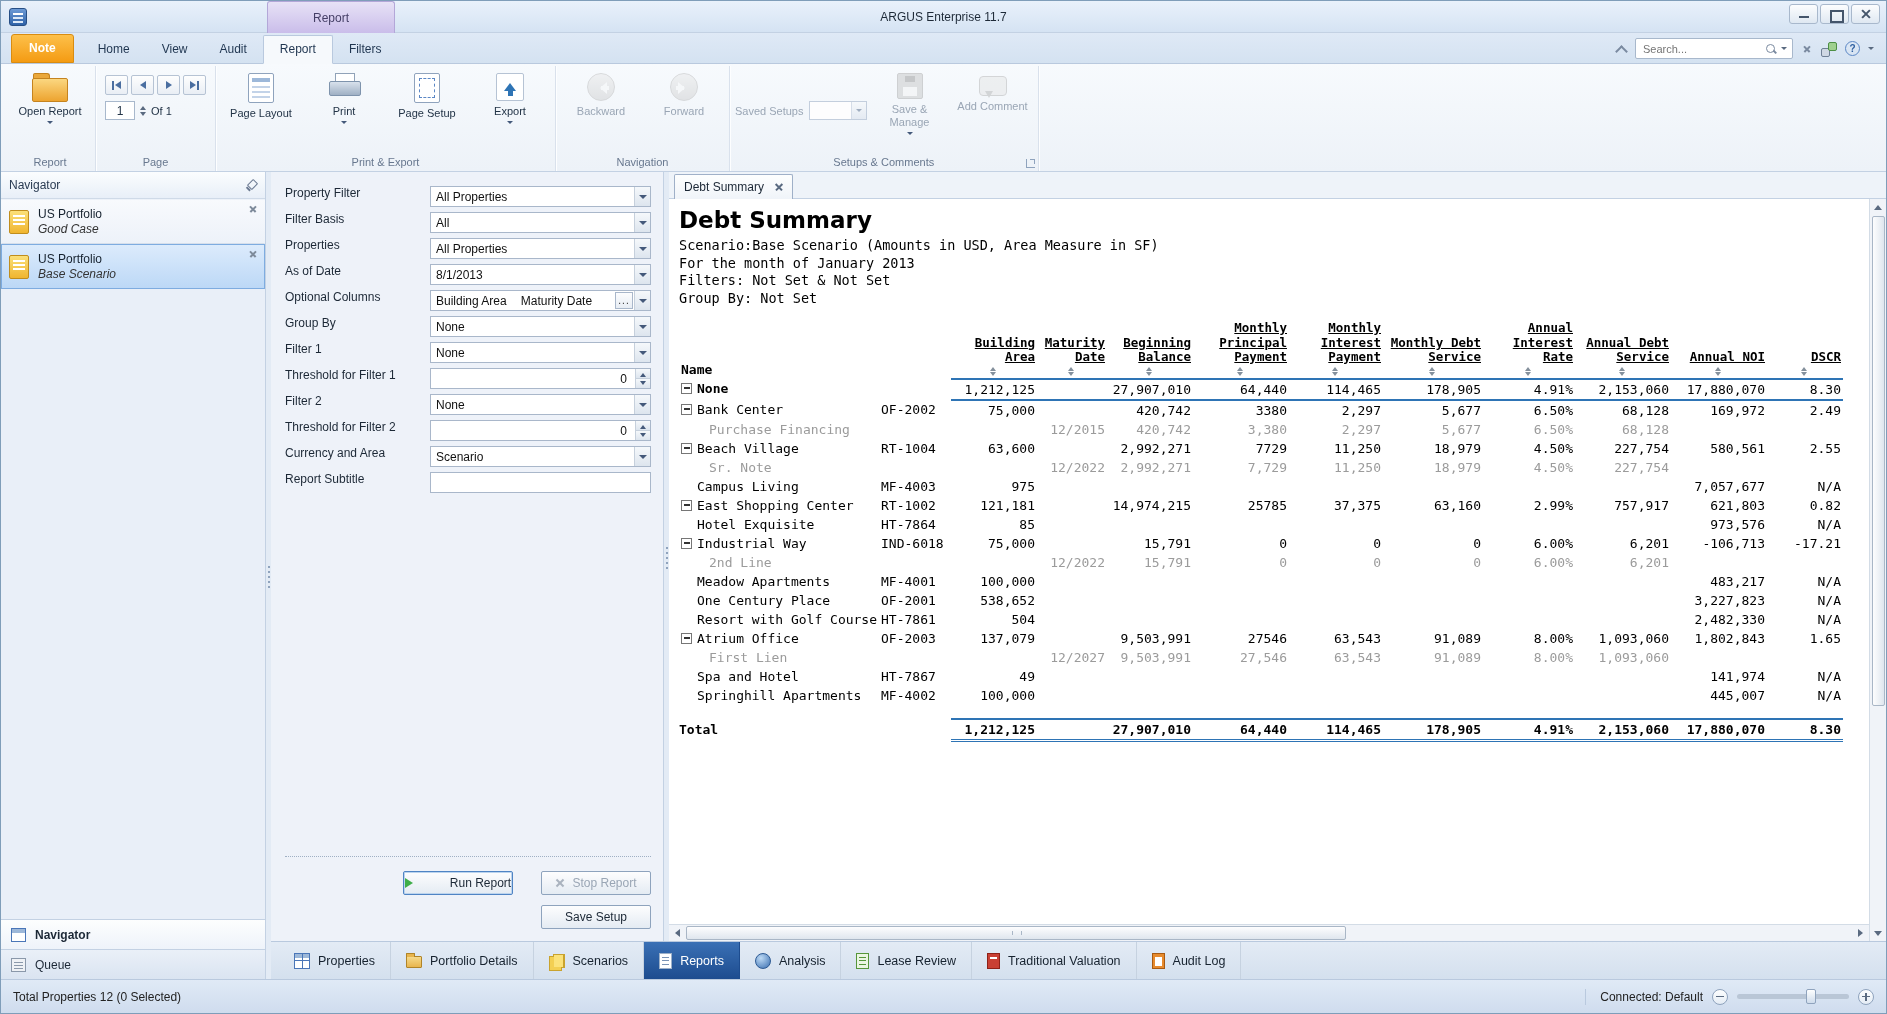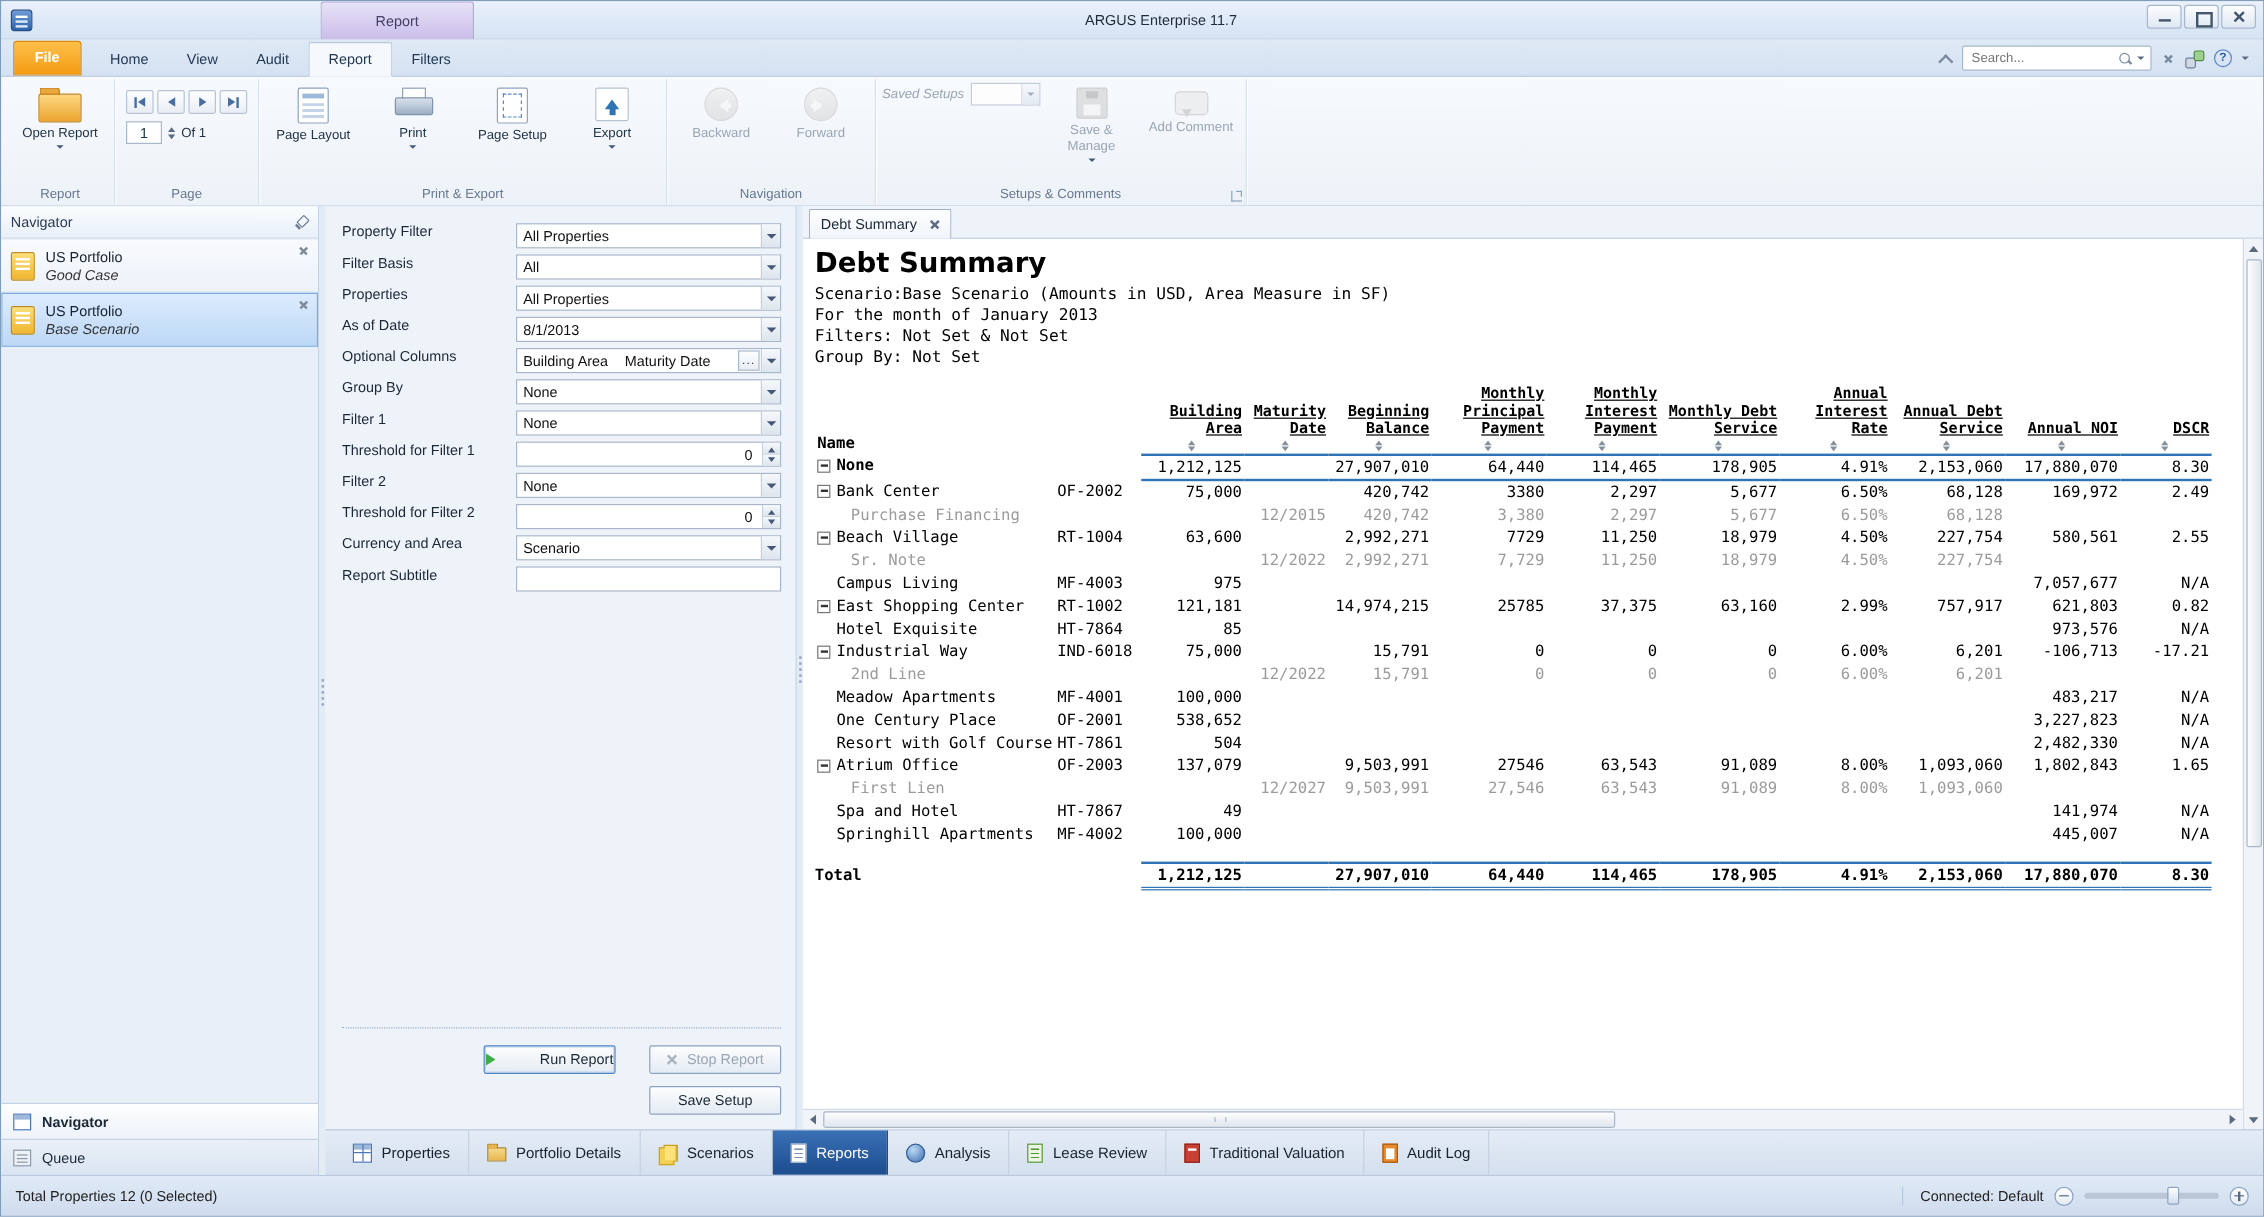"ARGUS Enterprise 11.7" .window-title { margin-left: 24px -> none }
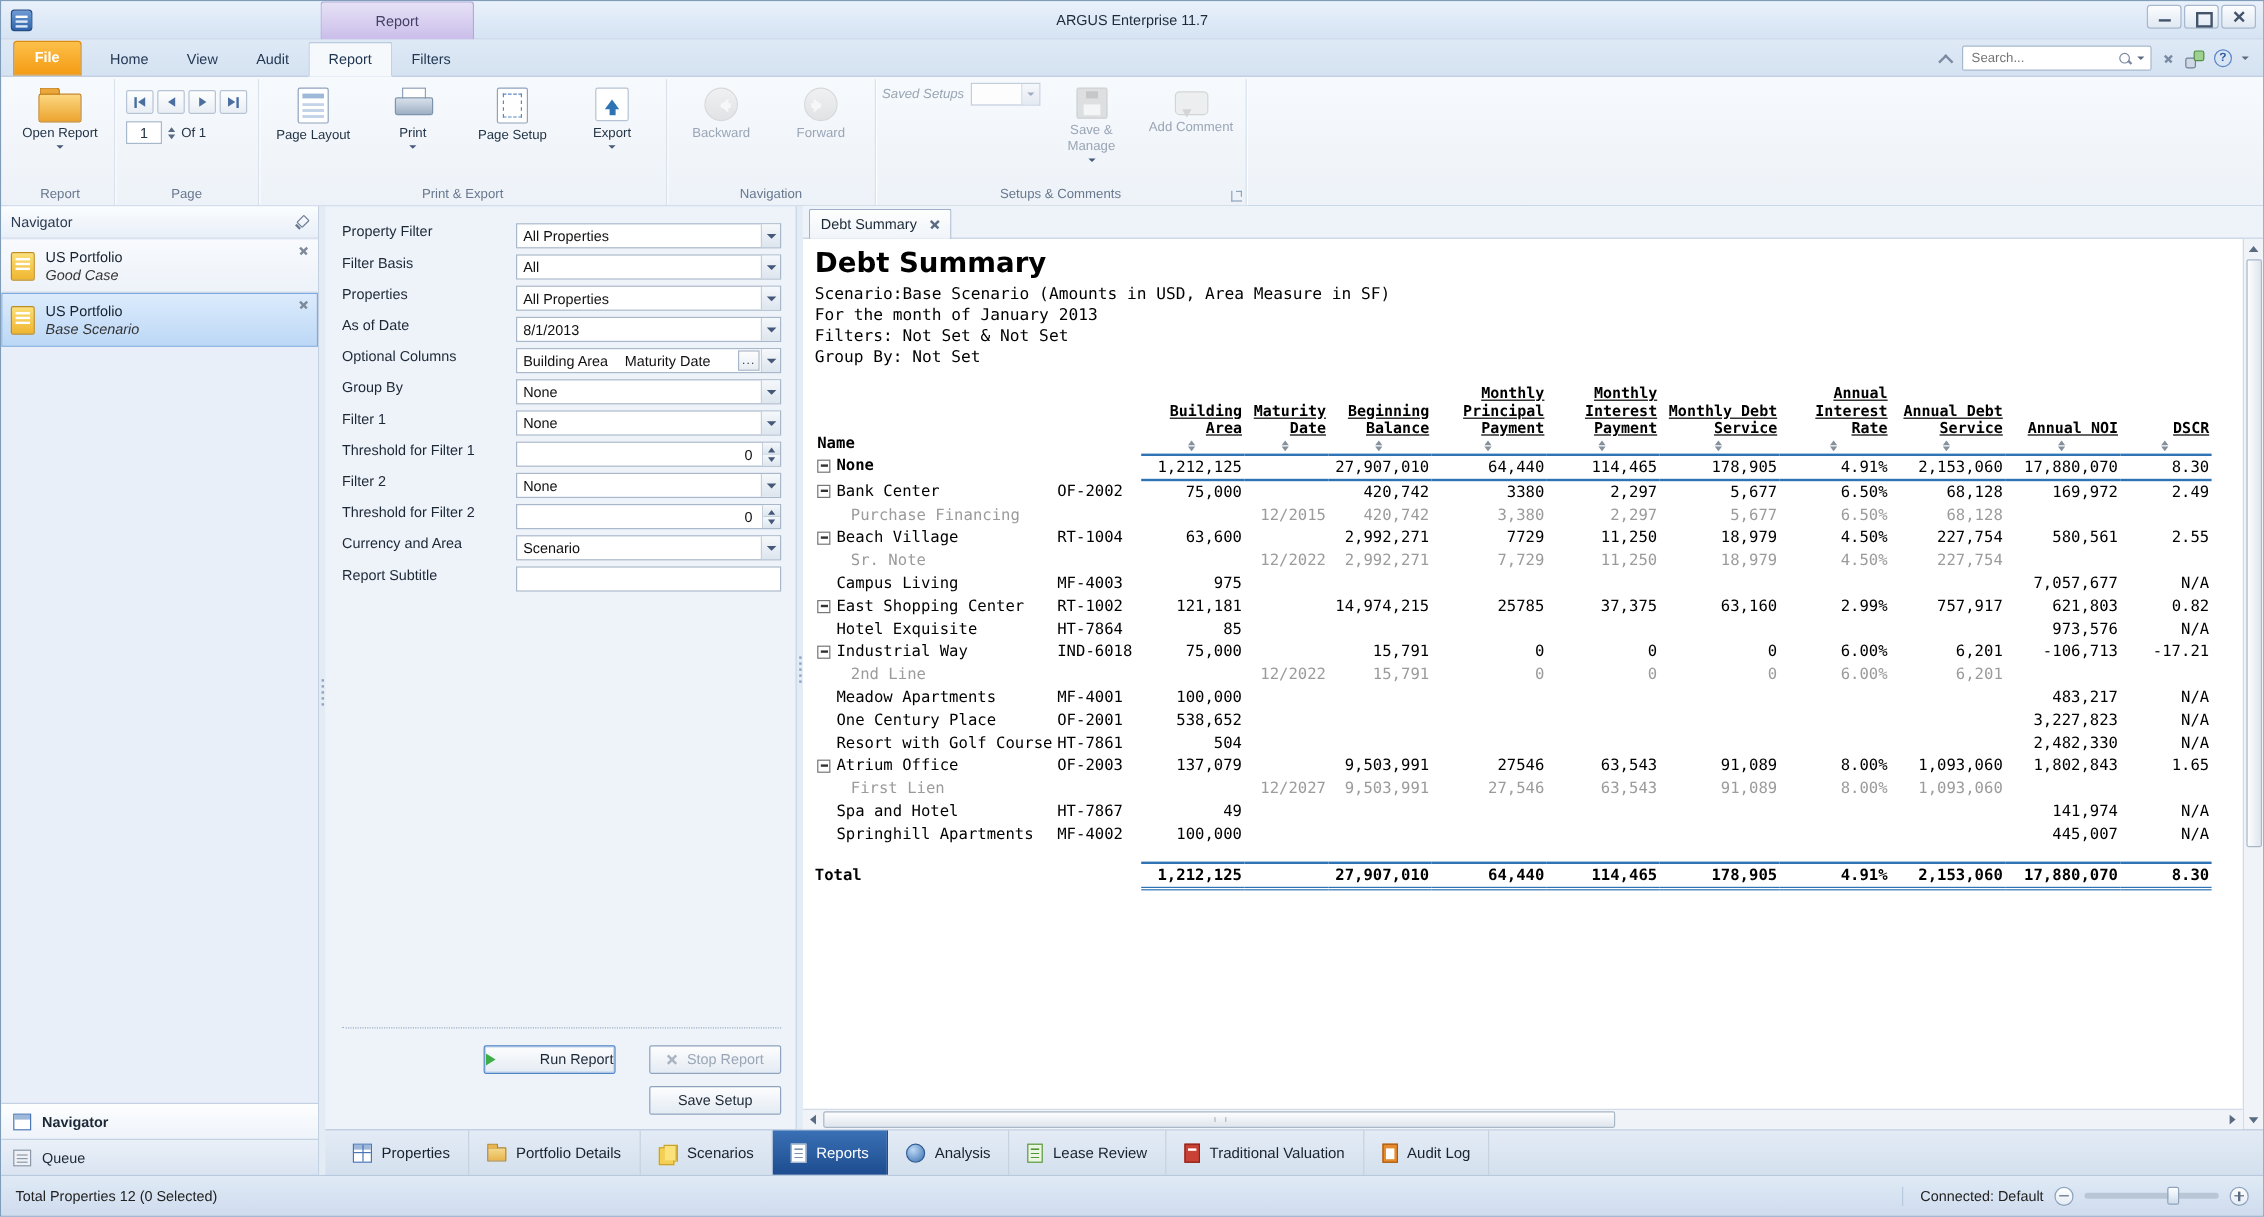"File" div.rtab { text: File -> Note }
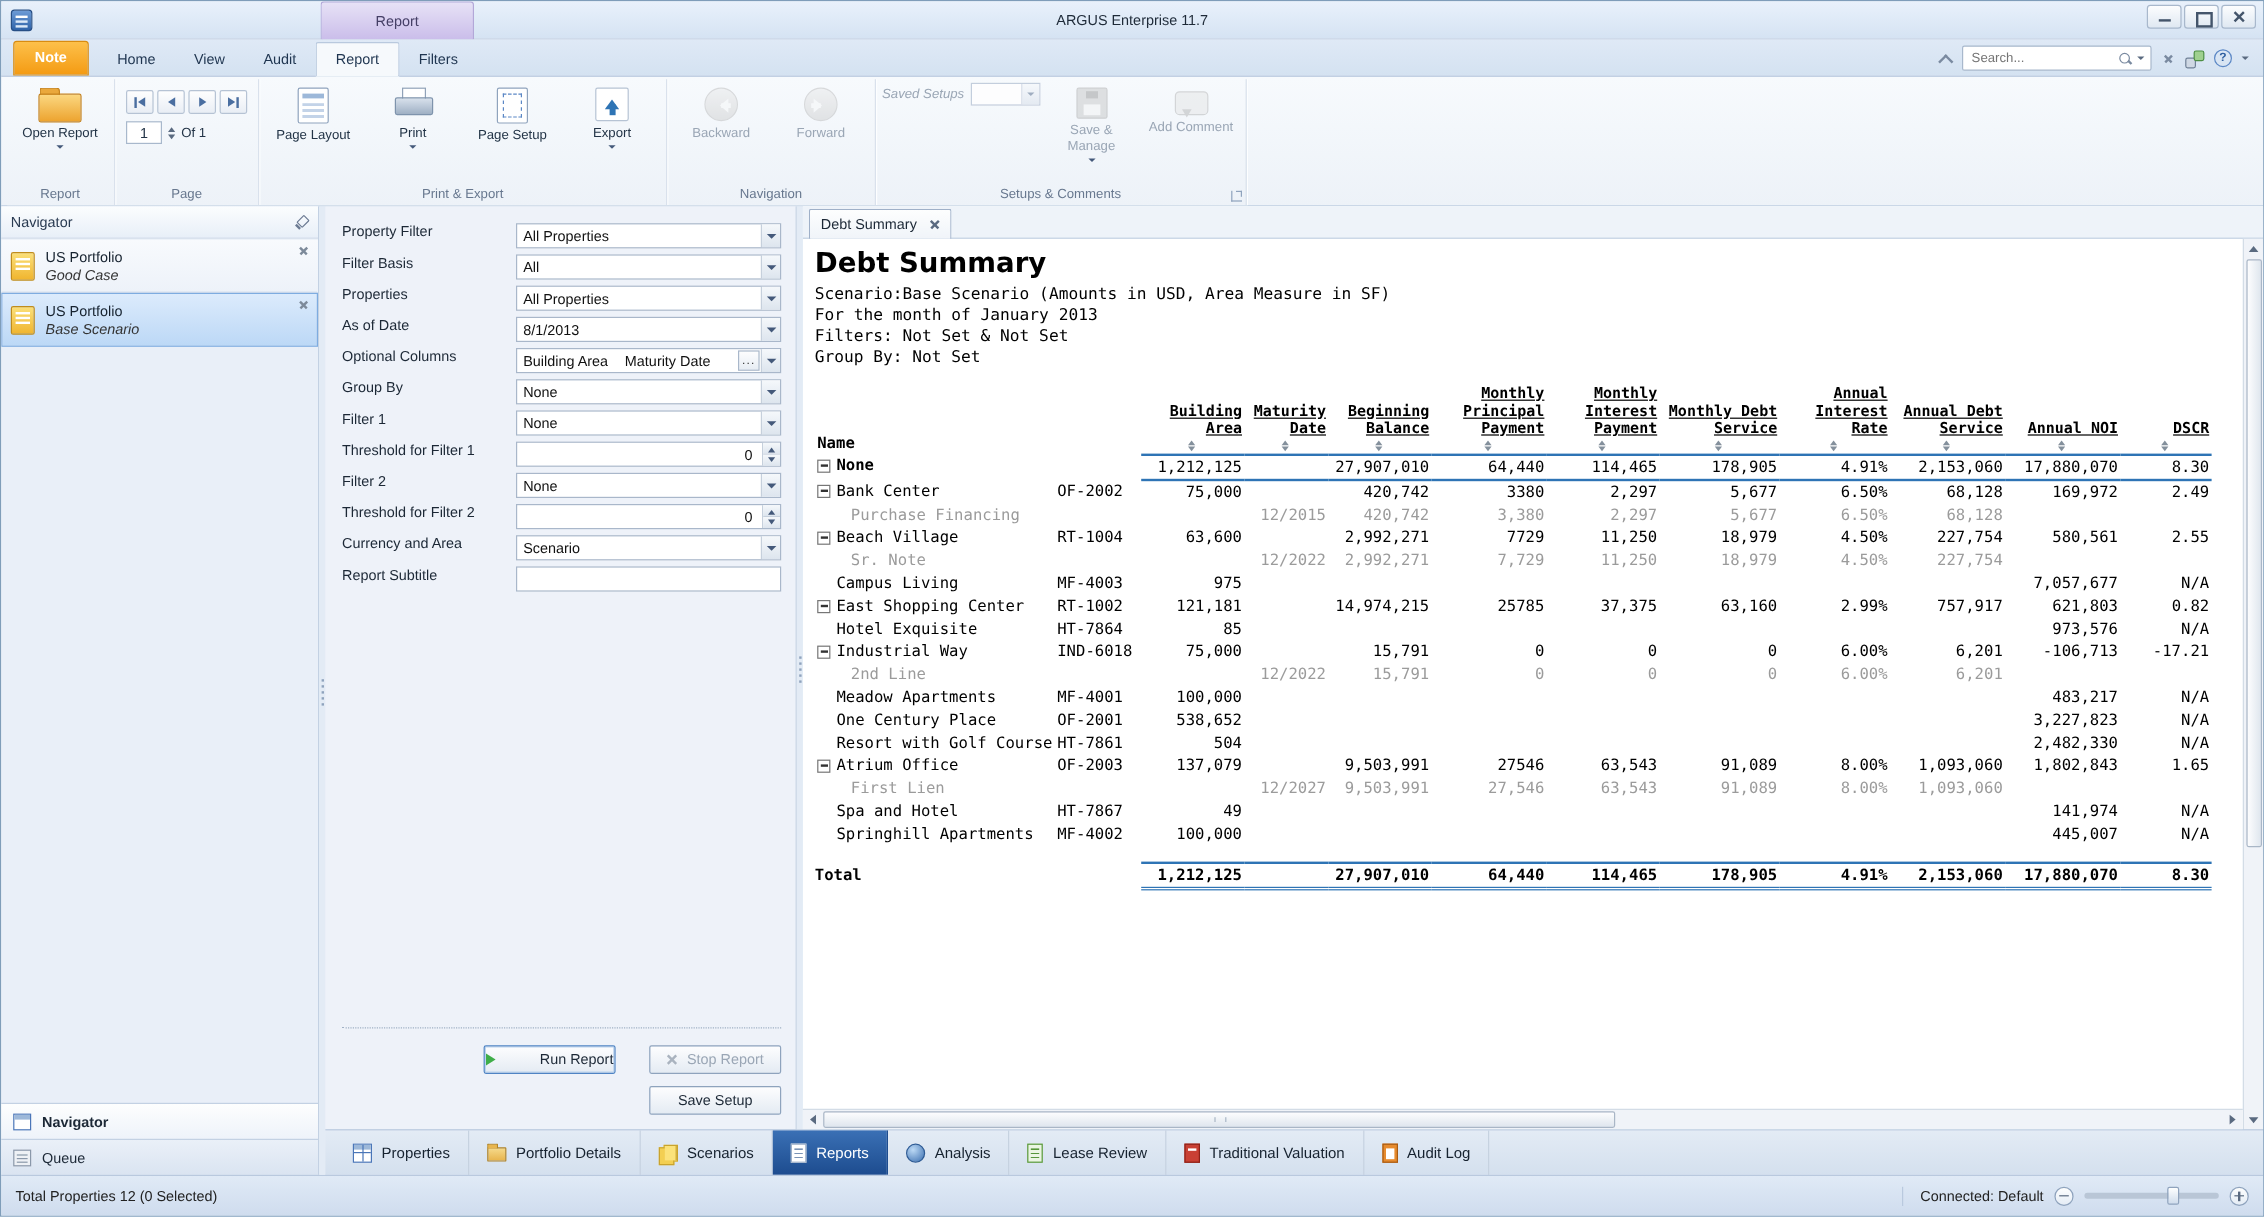"Saved Setups" .setups-left { font-style: italic -> none; margin-top: none -> 32px }
